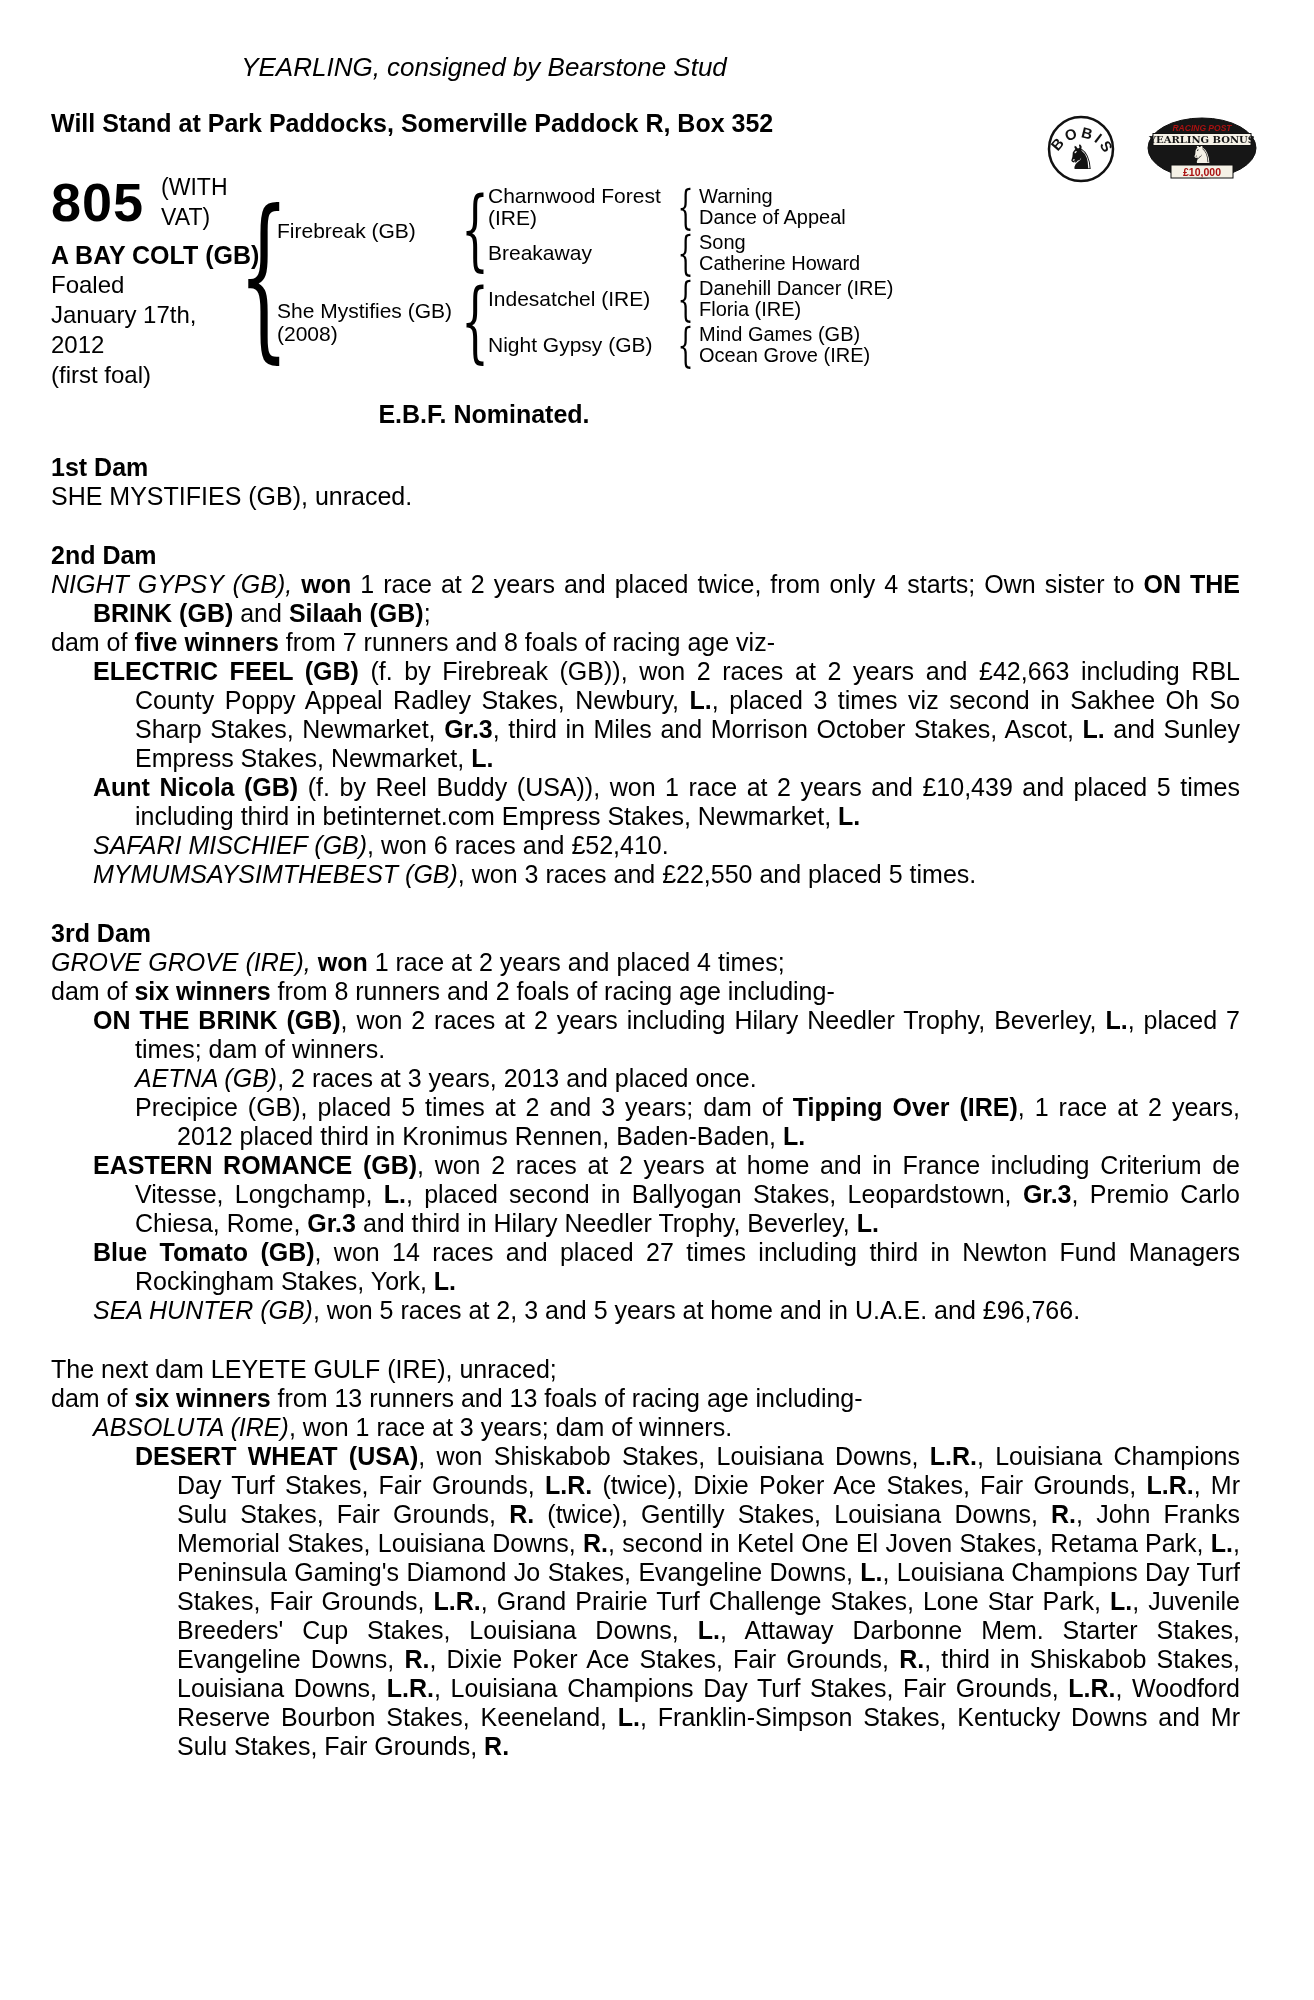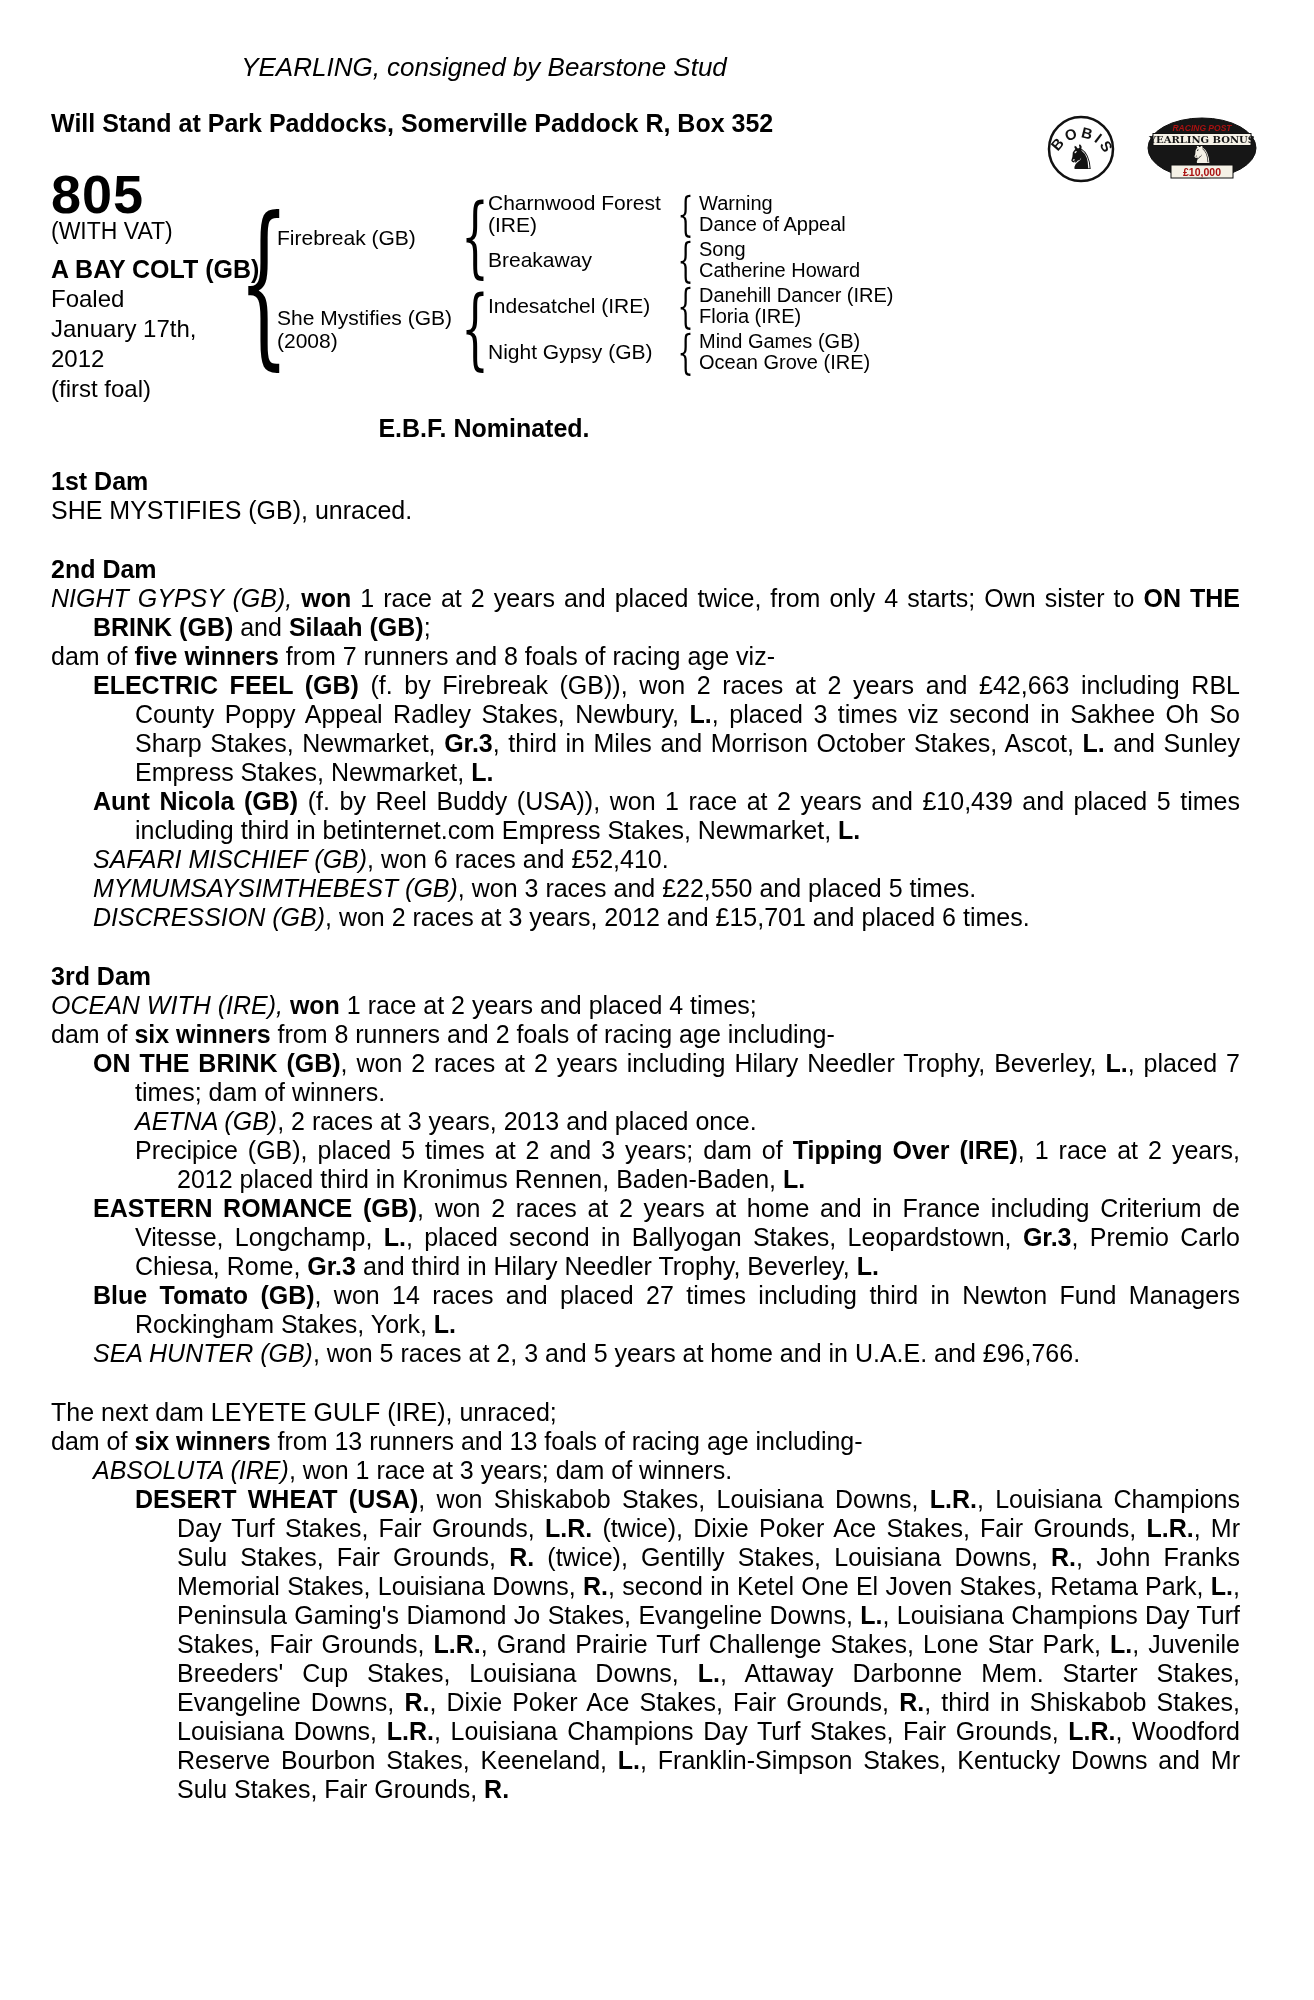"805" .lot-line { align-items: flex-start -> center; flex-direction: column -> none; gap: 0 -> 17px }
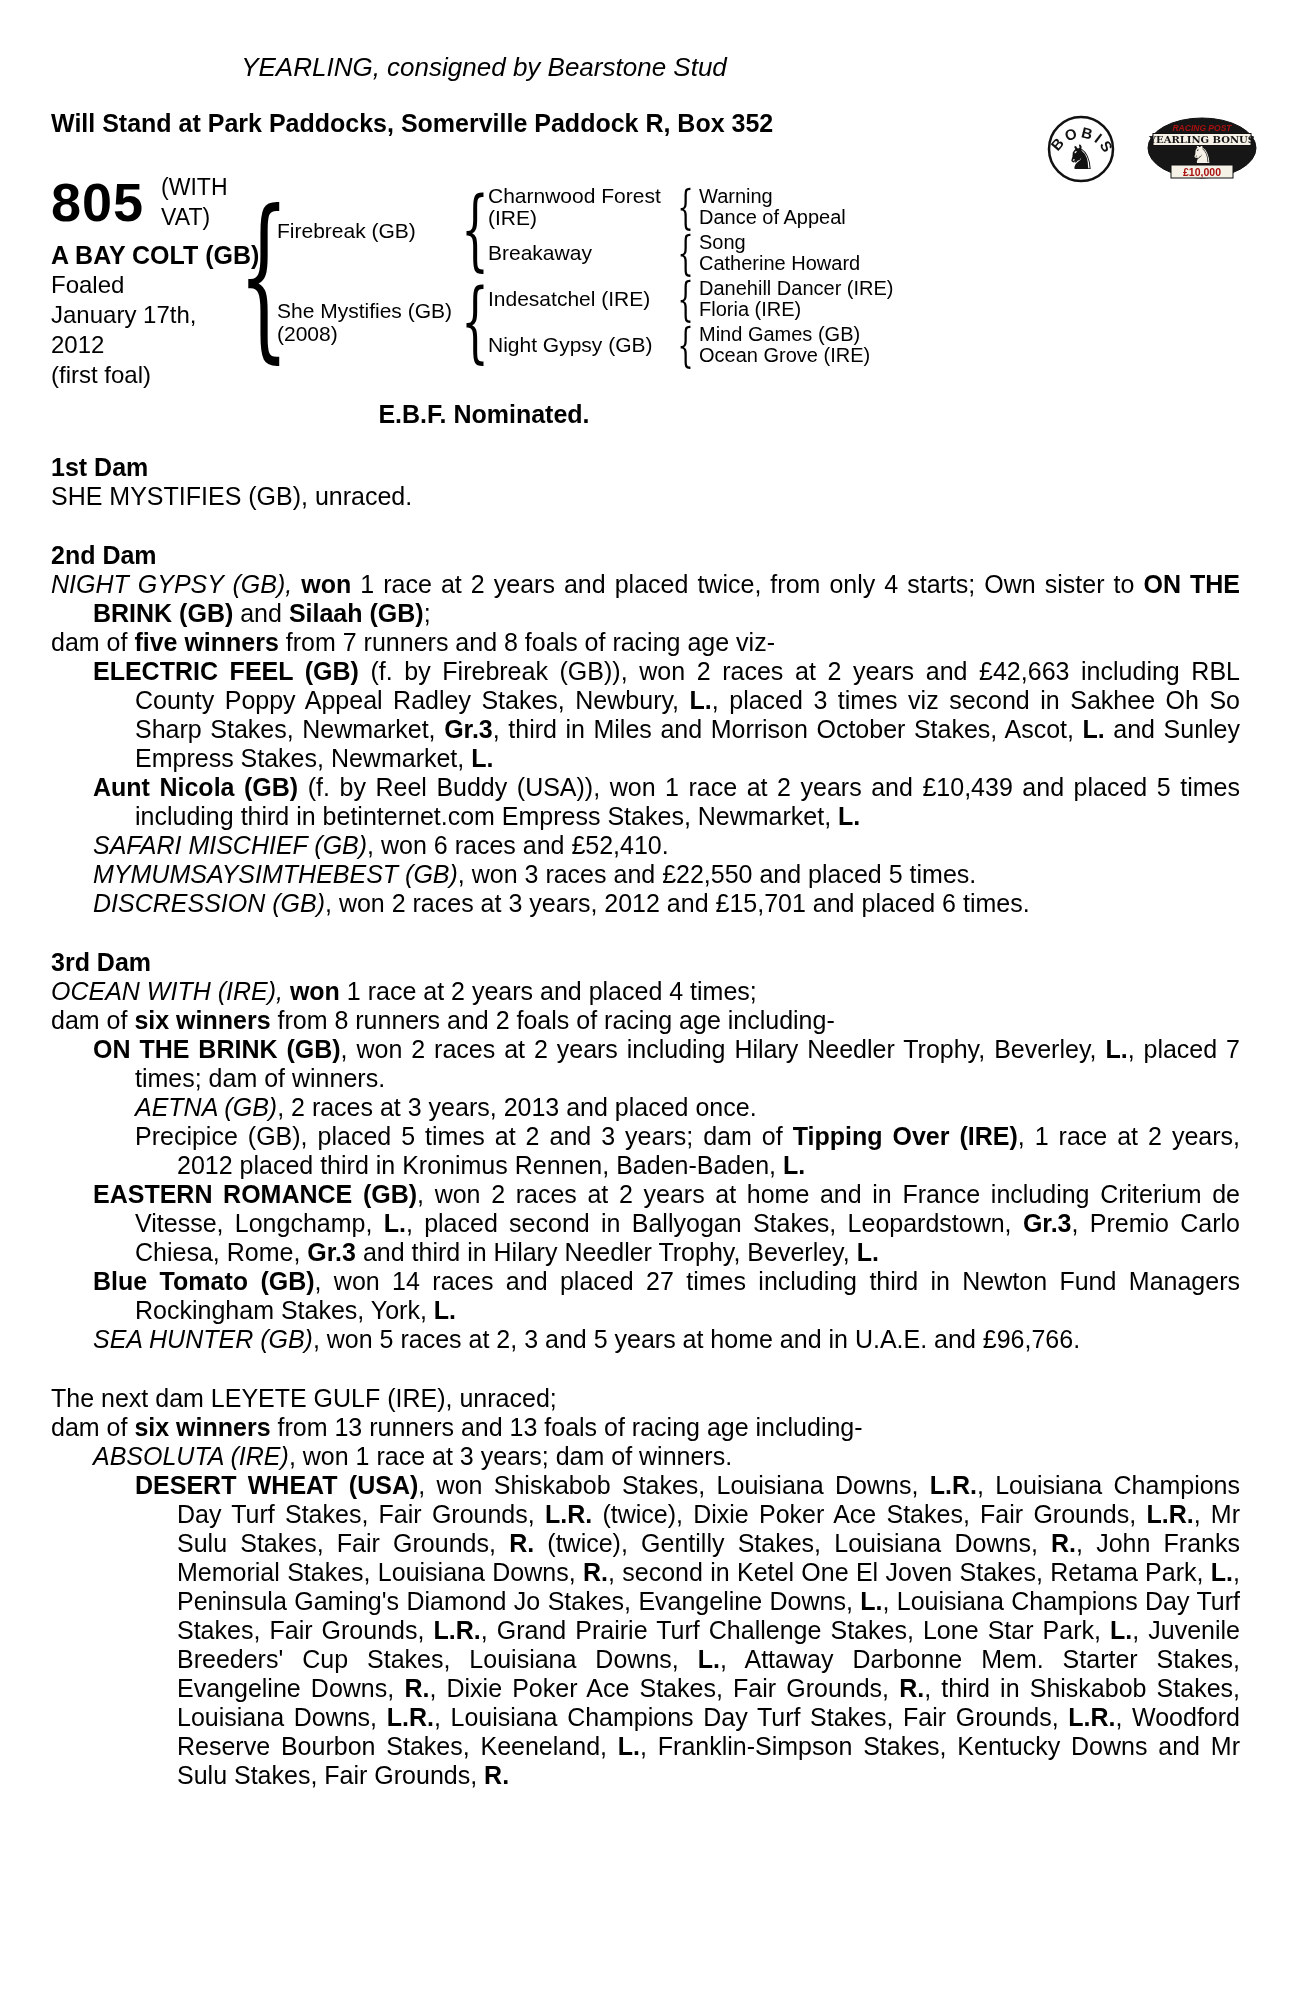"DISCRESSION (GB), won 2 races" div.p { html: <div><span>DISCRESSION (GB)</span><span>, won 2 races at 3 years, 2012 and £15,701 and placed 6 times.</span></div> -> none }
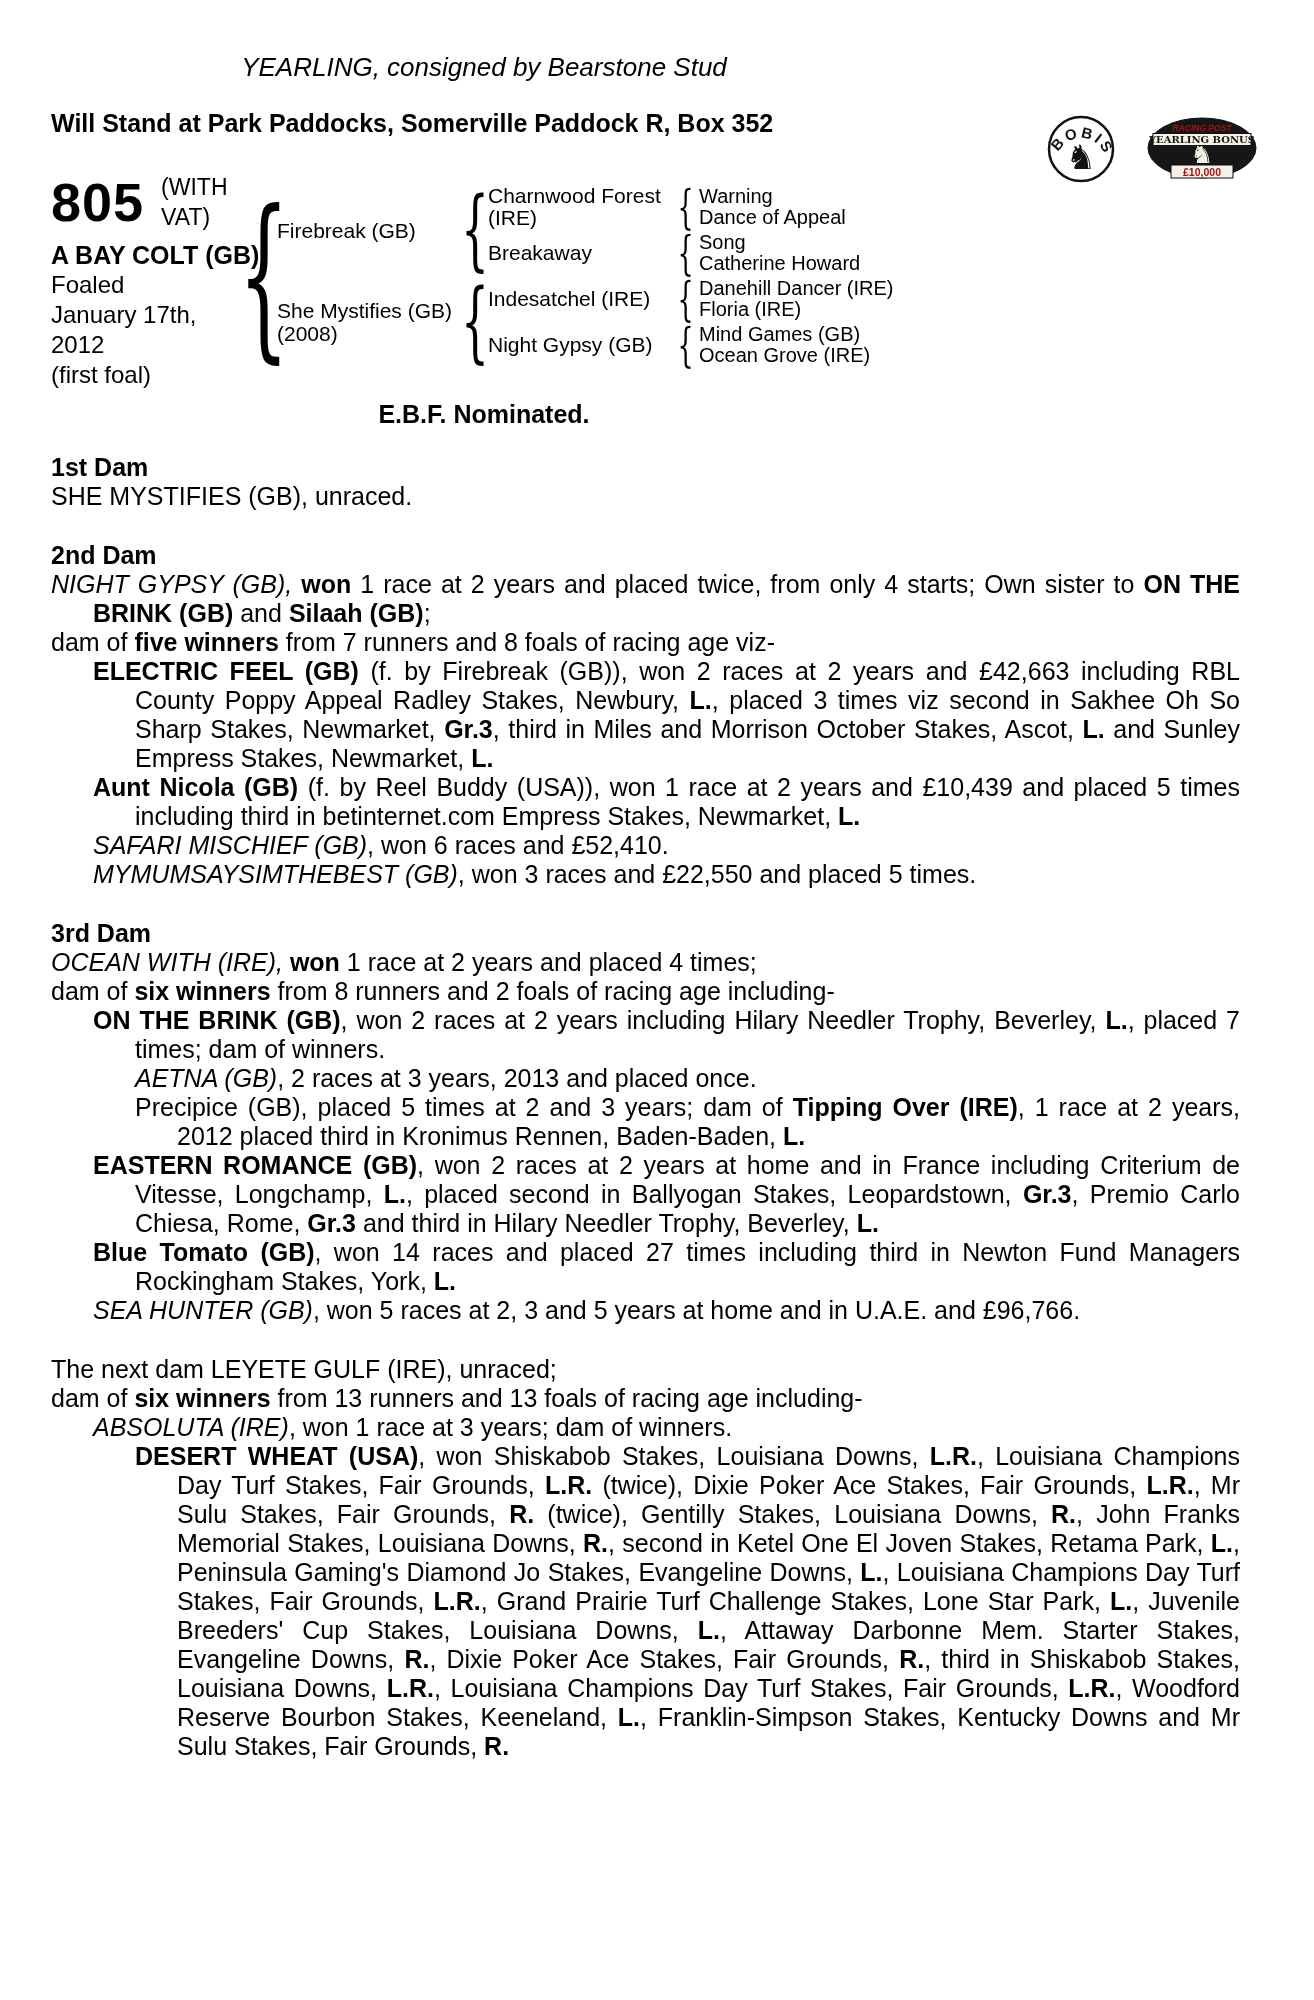"OCEAN WITH (IRE)," span.seg-i { text: OCEAN WITH -> GROVE GROVE }
